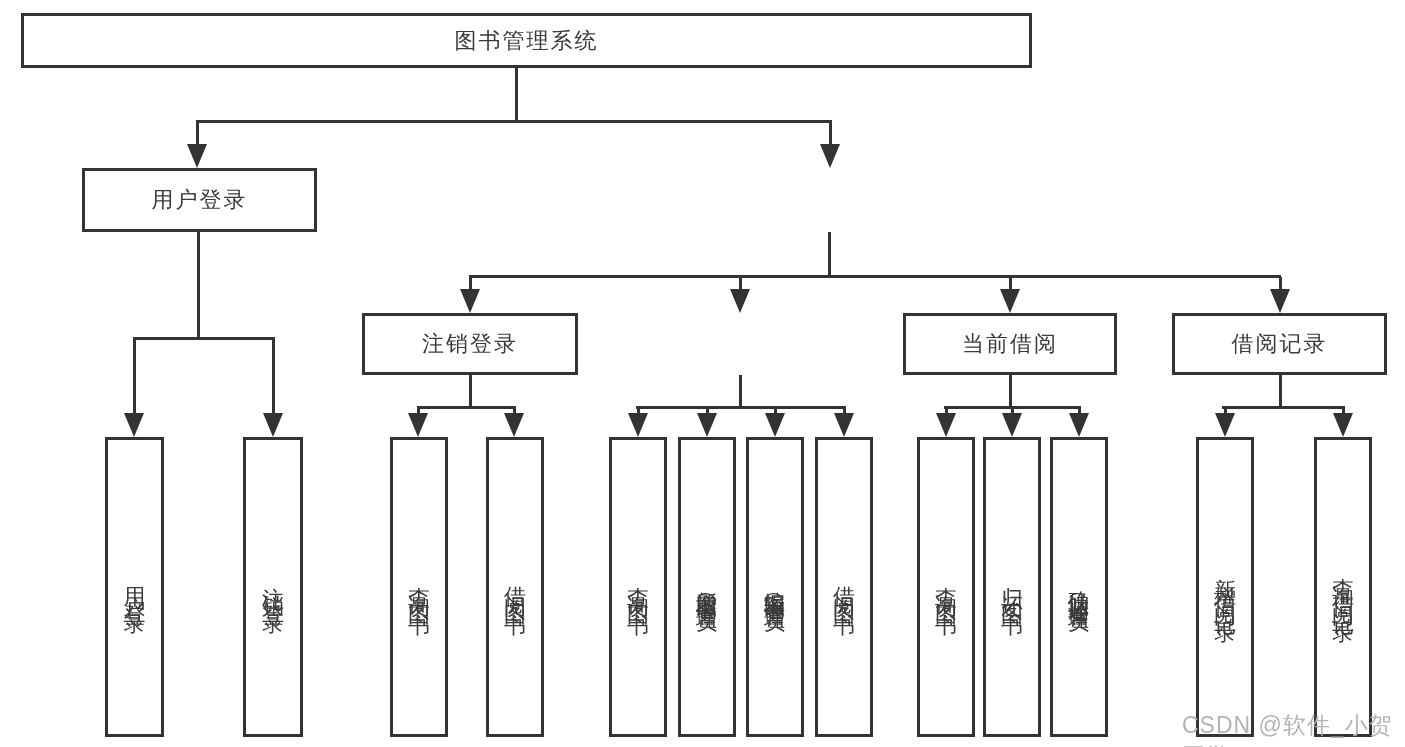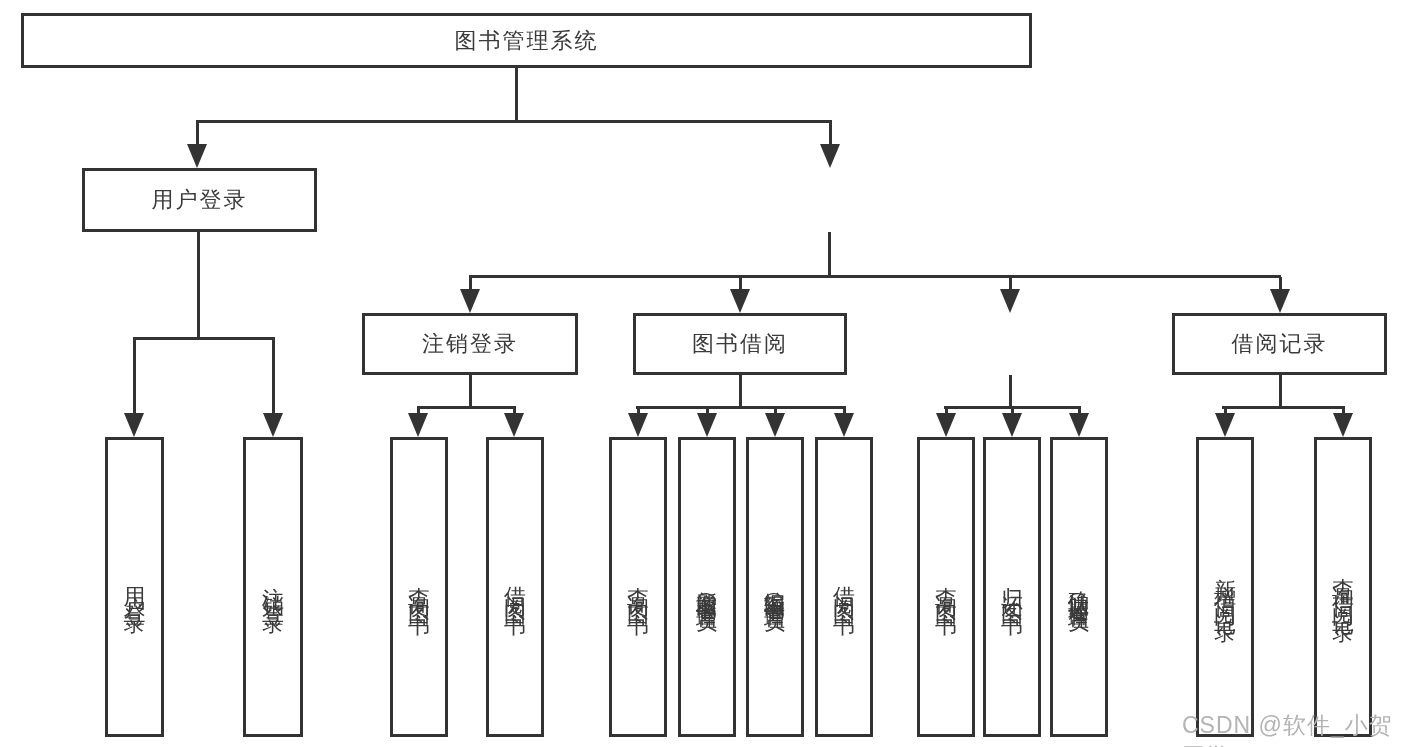"图书借阅" div.box { html: <div>图书借阅</div> -> none }
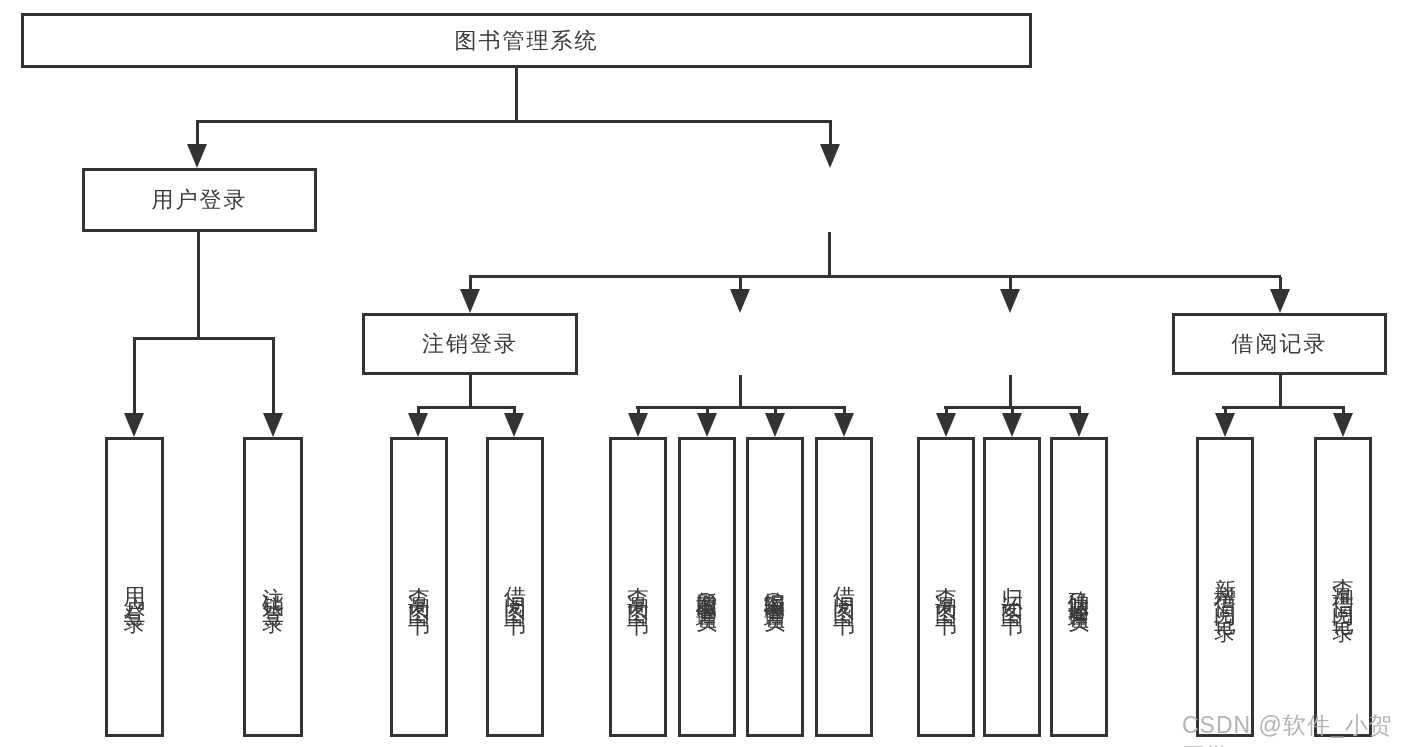"当前借阅" div.box { html: none -> <div>当前借阅</div> }
